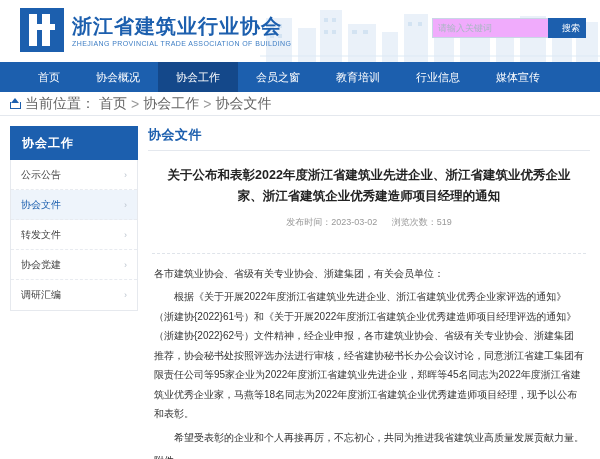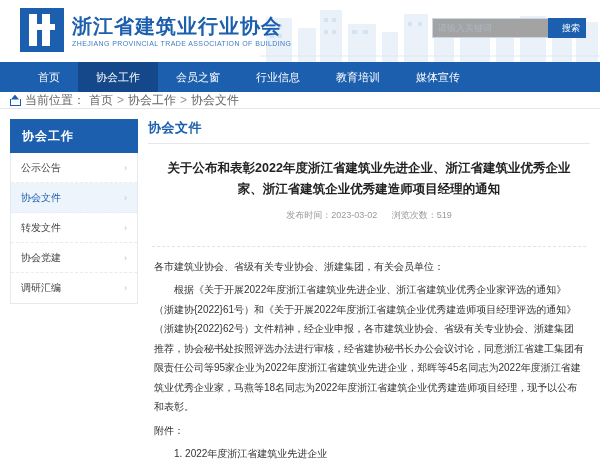"请输入关键词" .search-input { background: #a3a3a3 -> #f0abfc }
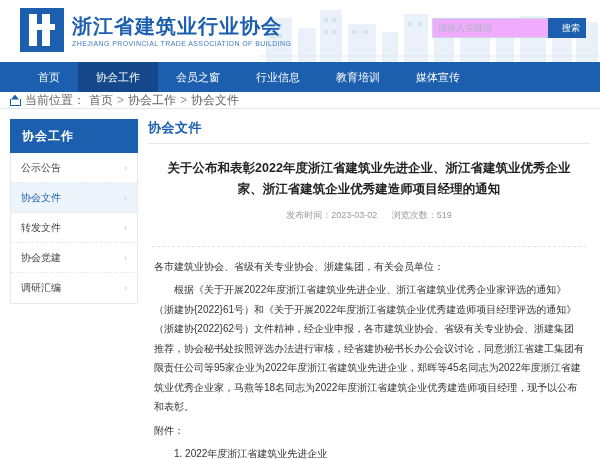"协会概况" div.nav-item { html: none -> <div>协会概况</div> }
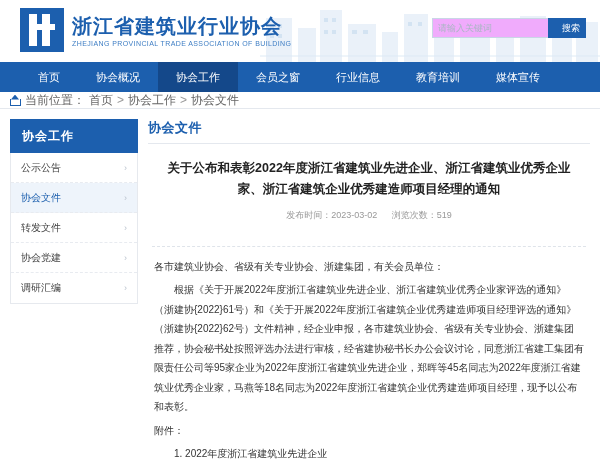"行业信息" div.nav-item { order: before "教育培训" -> after "教育培训" }
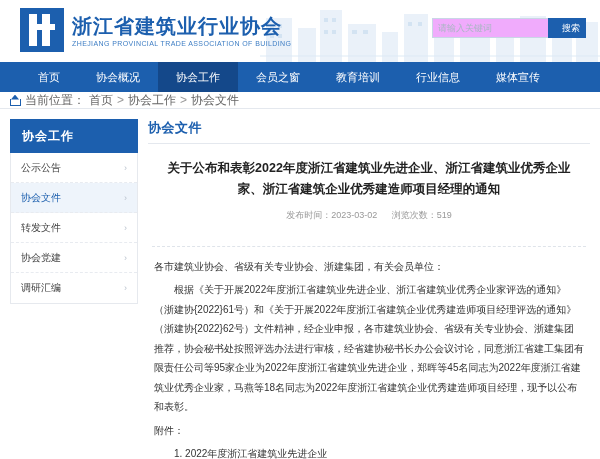"当前位置：" .crumb { font-size: 12px -> 14px; height: 17px -> 24px }
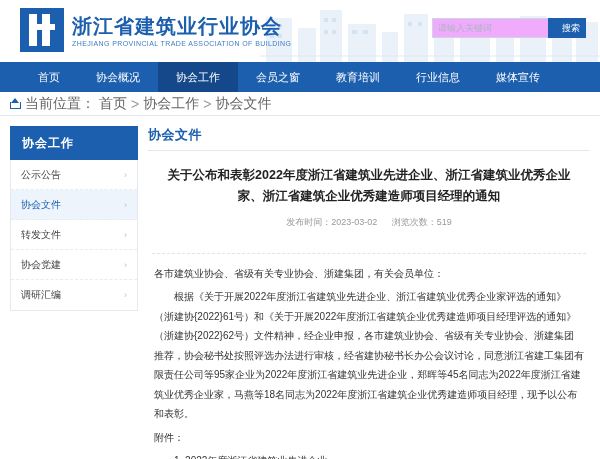"希望受表彰的企业和个人再接再厉，不忘初心，共同为推进我省建筑业高质量发展贡献力量" p.indent { html: none -> <p>希望受表彰的企业和个人再接再厉，不忘初心，共同为推进我省建筑业高质量发展贡献力量。</p> }
